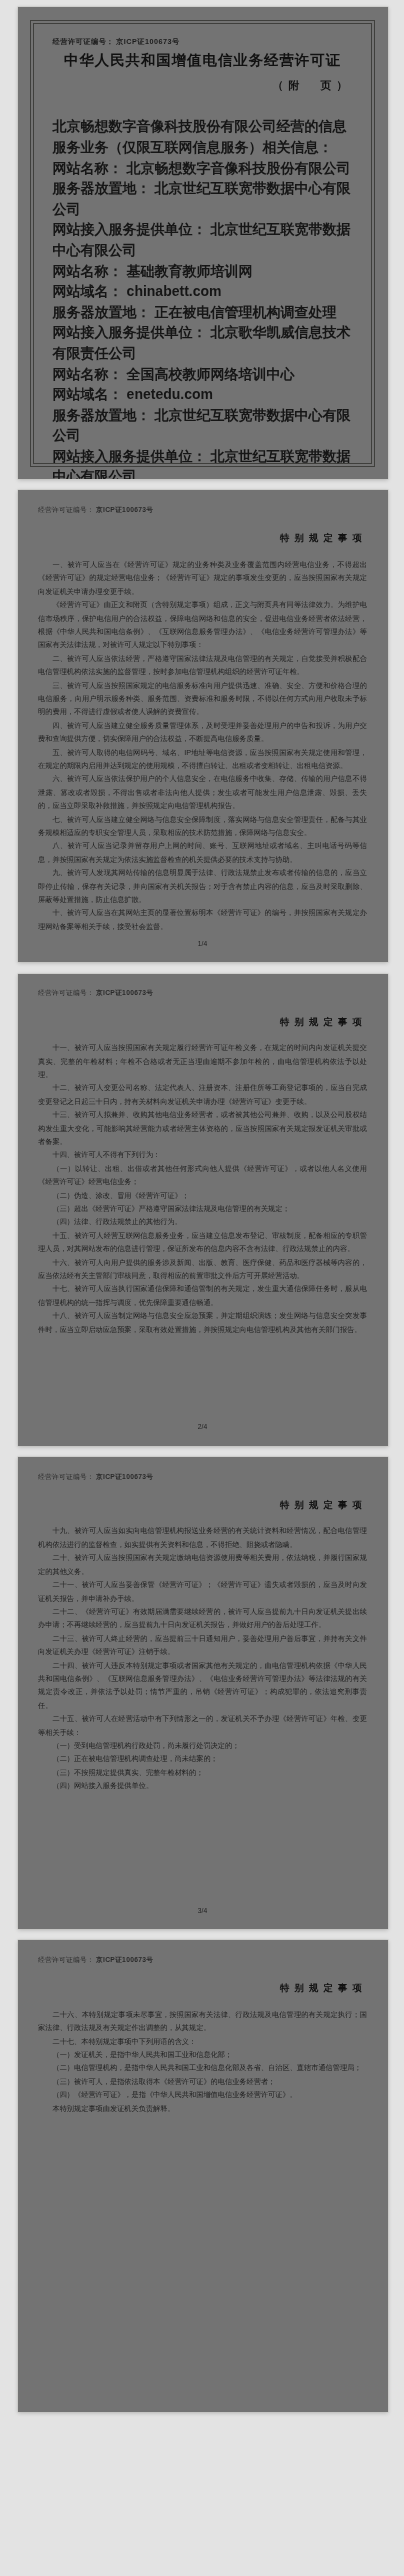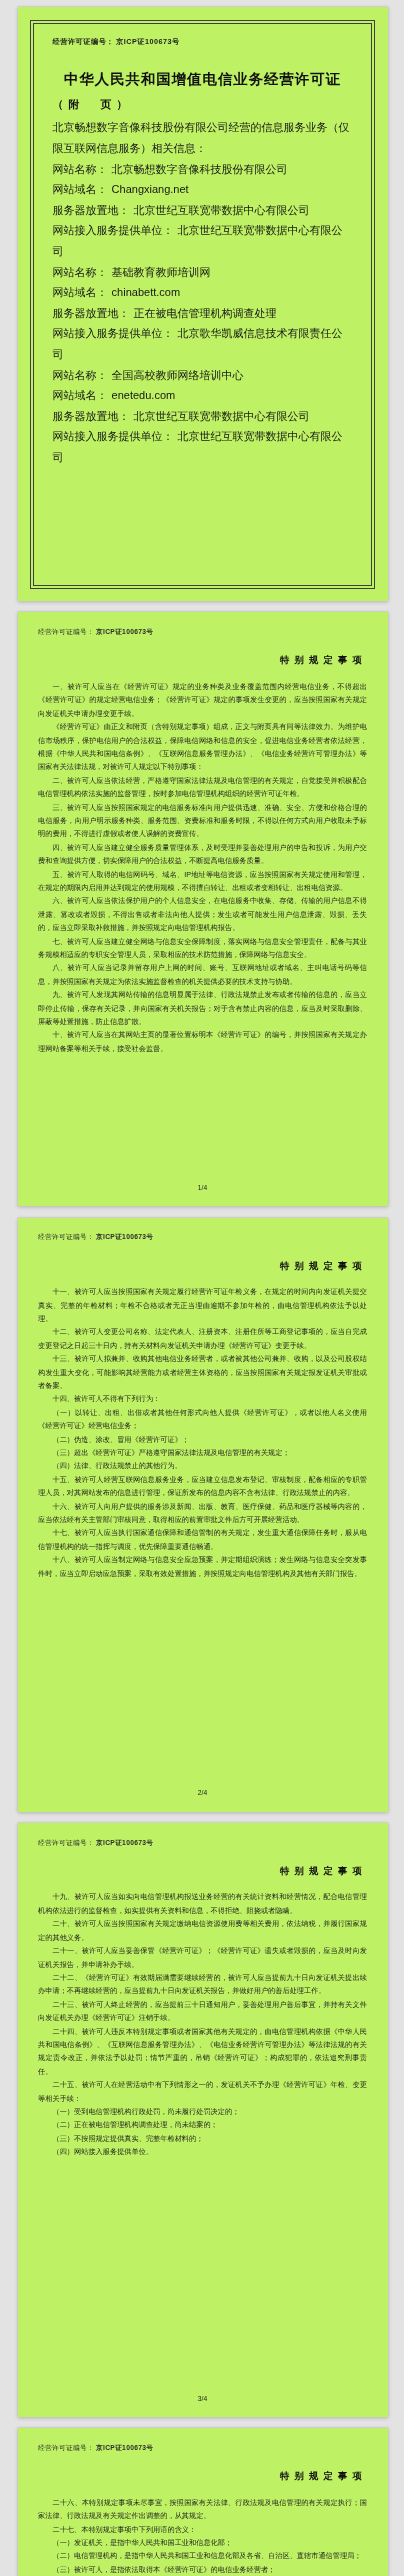"经营许可证编号： 京ICP证100673号" .page { background: #bef264 -> #737373; height: 594px -> 472px }
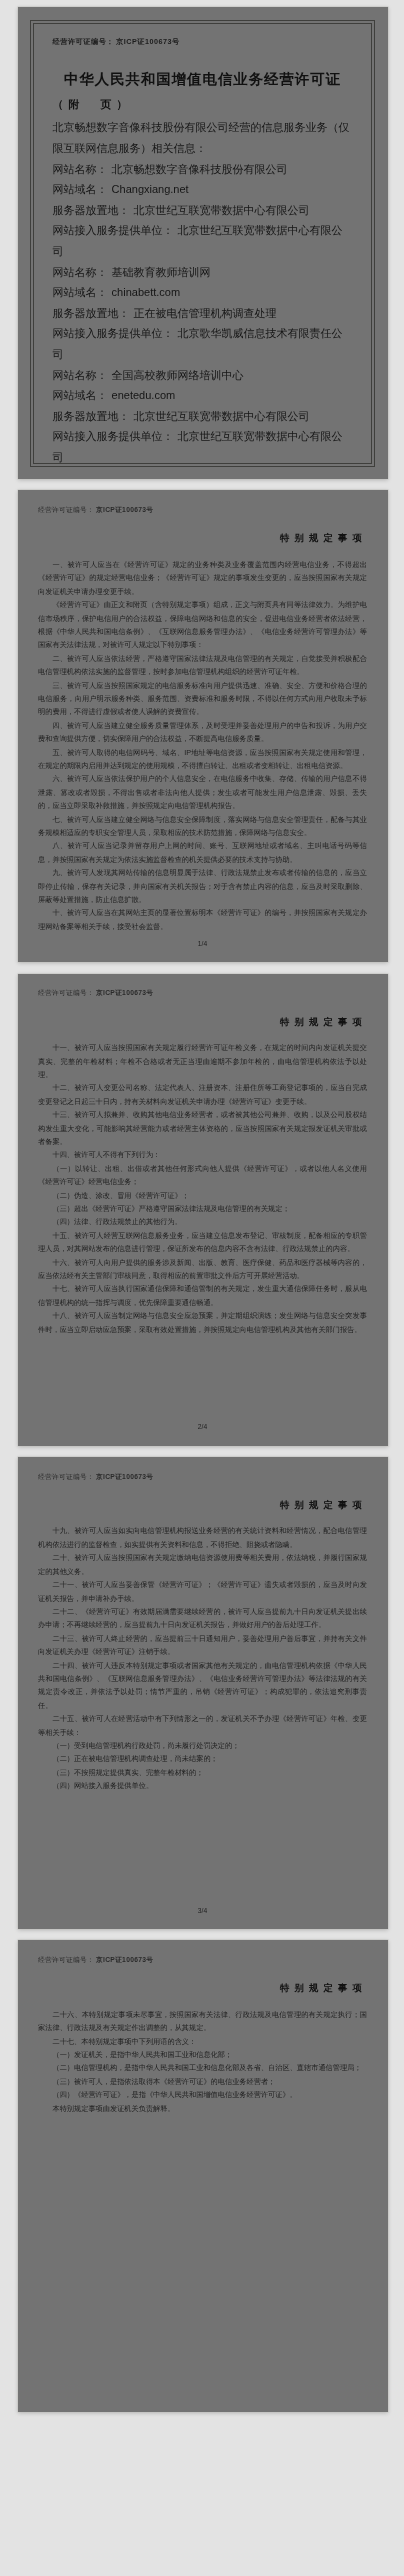"中华人民共和国增值电信业务经营许可证" .cert-title { margin: 23px 0 0 -> 4px 0 0 }
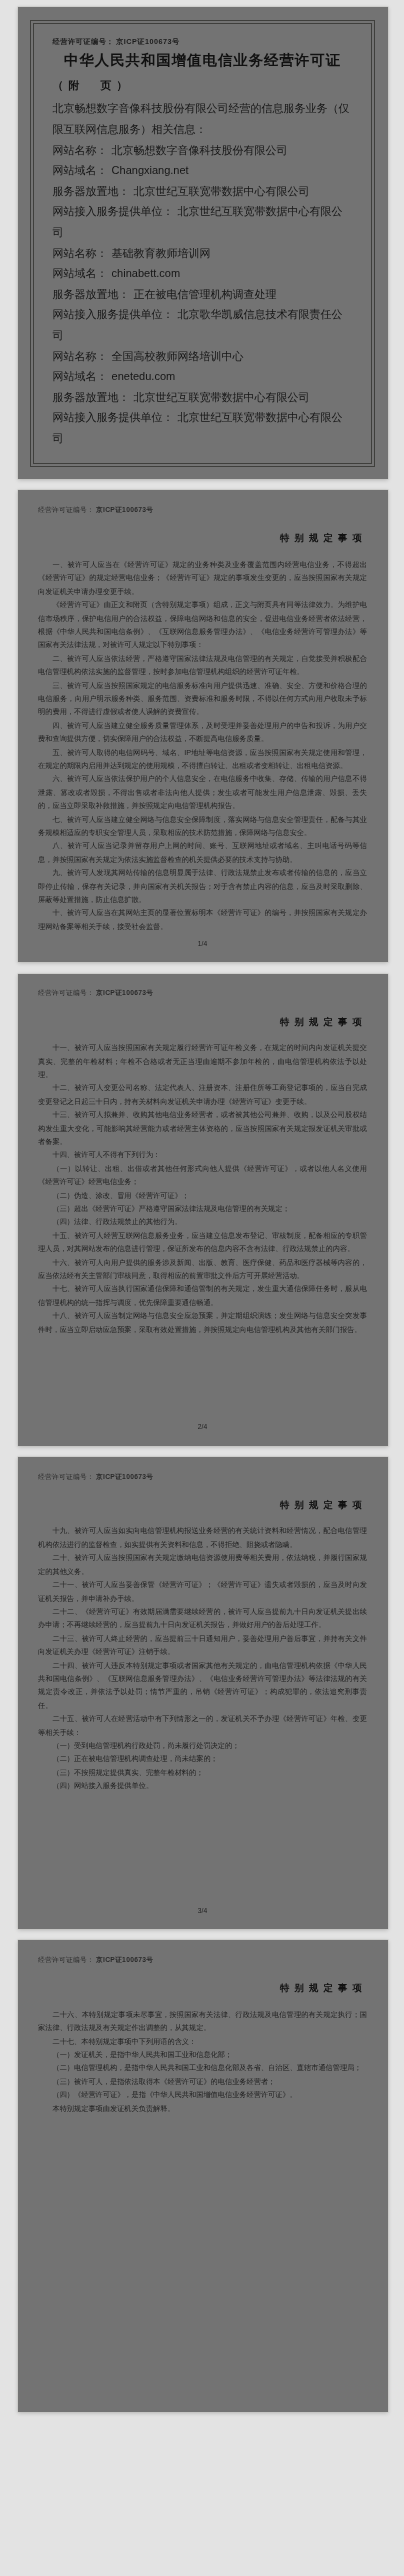"（附 页）" .cert-subtitle { text-align: left -> right }
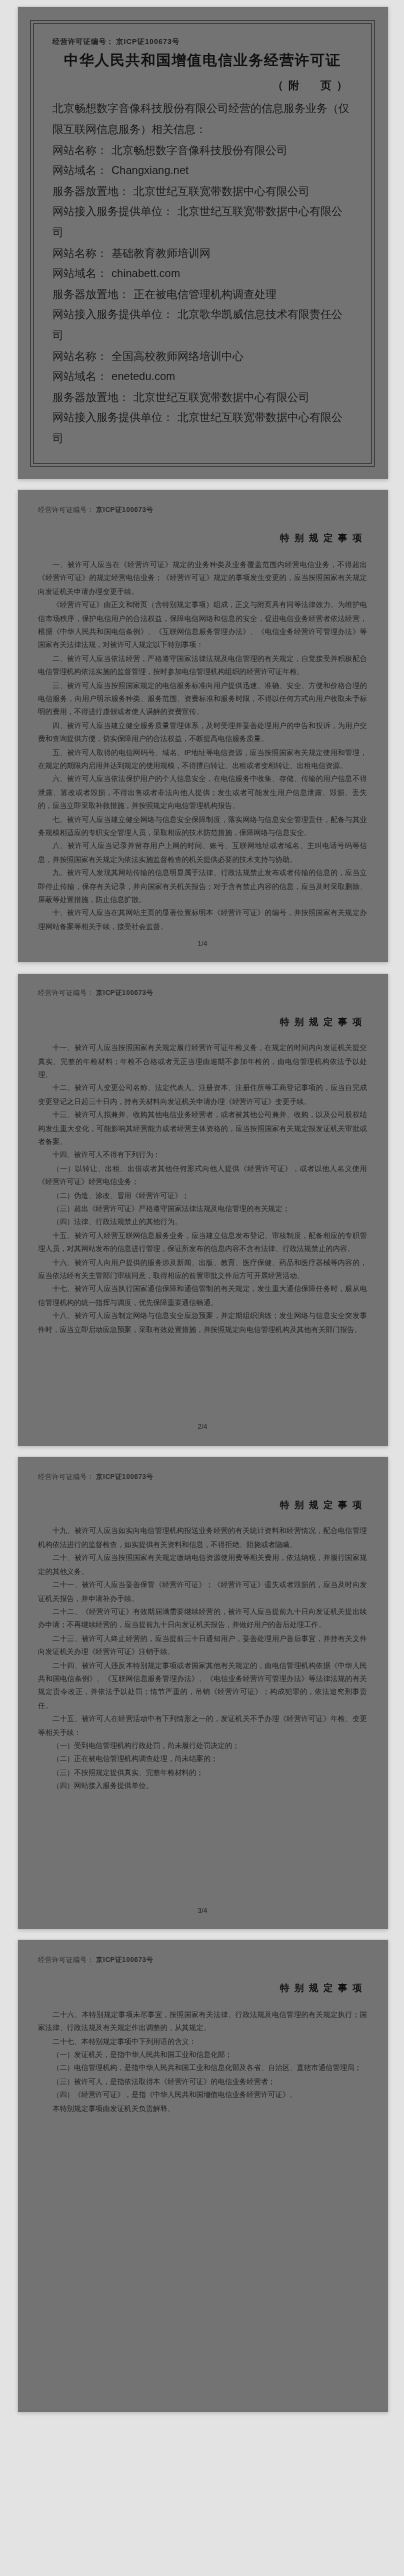"北京畅想数字音像科技股份有限公司经营的信息服务业务（仅限互联网信息服务）相关信息" .cert-body { font-size: 11px -> 14px; font-weight: normal -> bold; margin-top: 5px -> 23px }
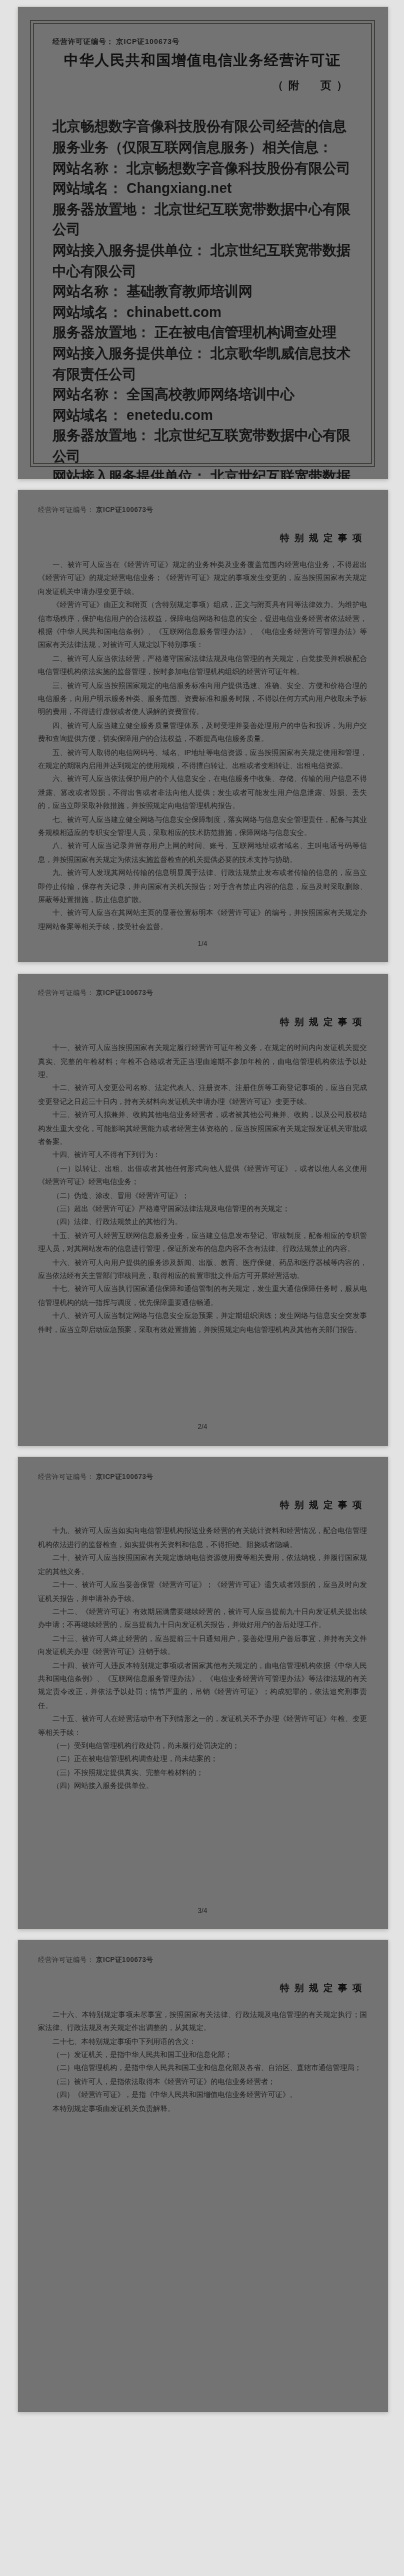"网站域名： Changxiang.net" p.cert-line { html: <p><span>网站域名：</span><span>Changxiang.net</span></p> -> none }
